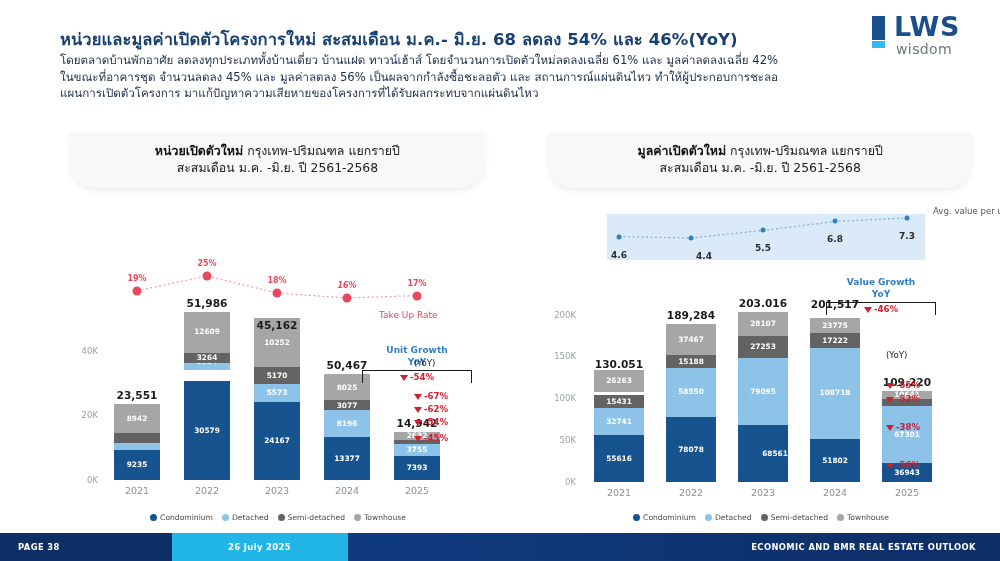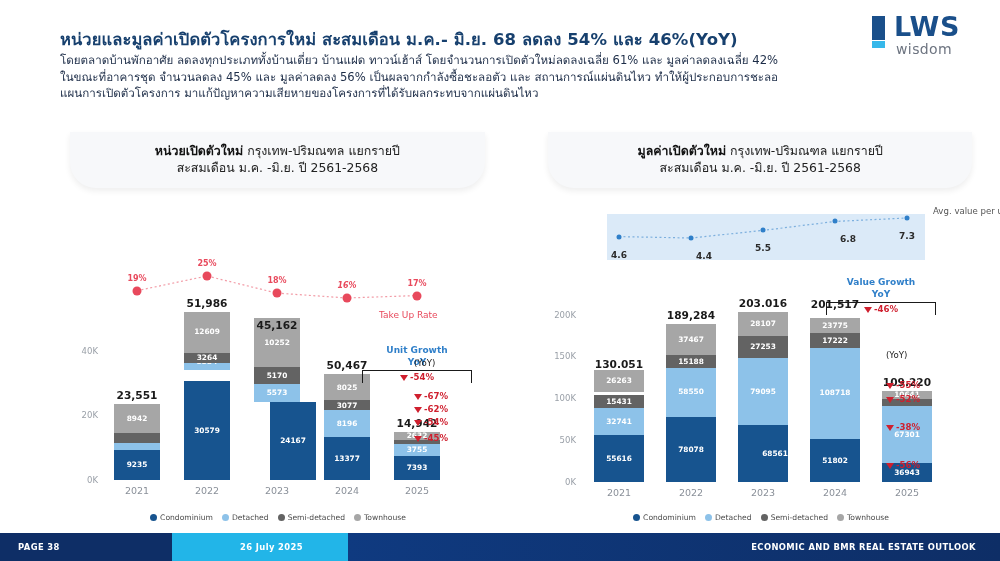"6.8" div.avg-lab { left: 266px -> 253px }
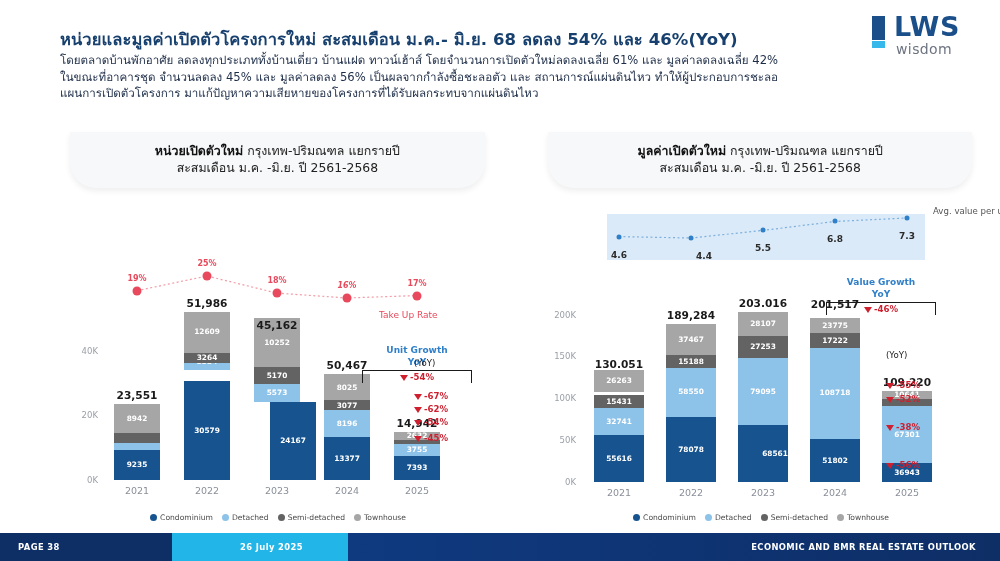"24167" div.seg { margin-left: 16px -> none }
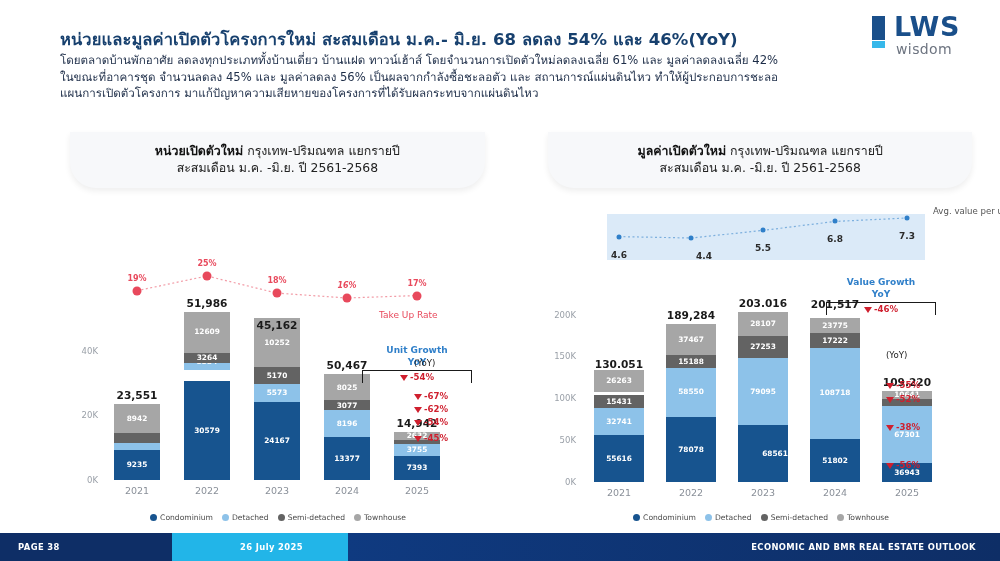"26 July 2025" div.f-txt { margin-left: 12px -> none }
